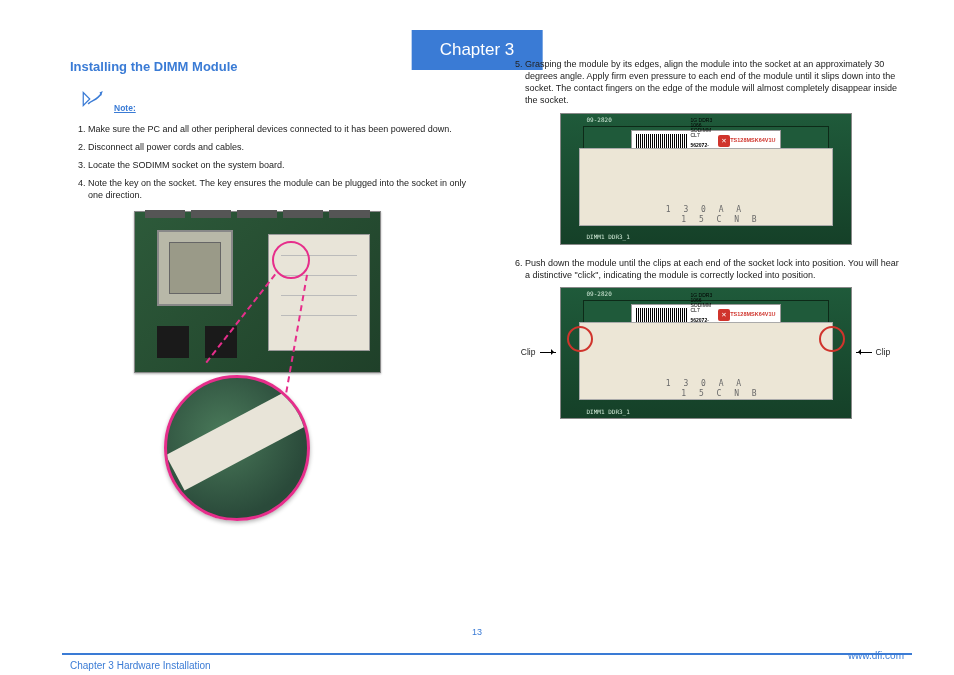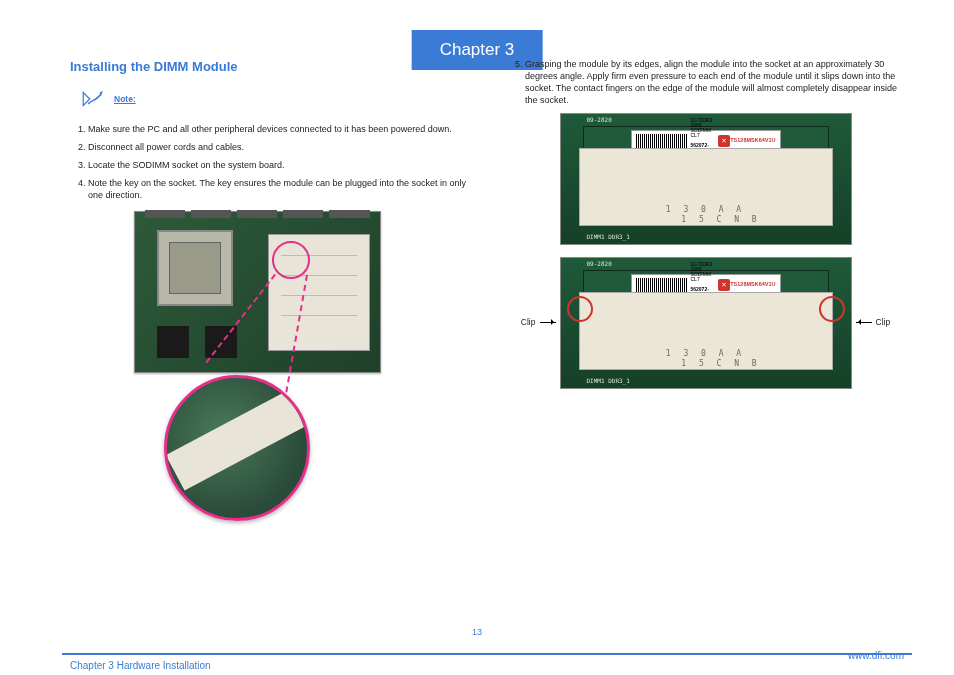"Note:" .note-box { align-items: center -> flex-end }
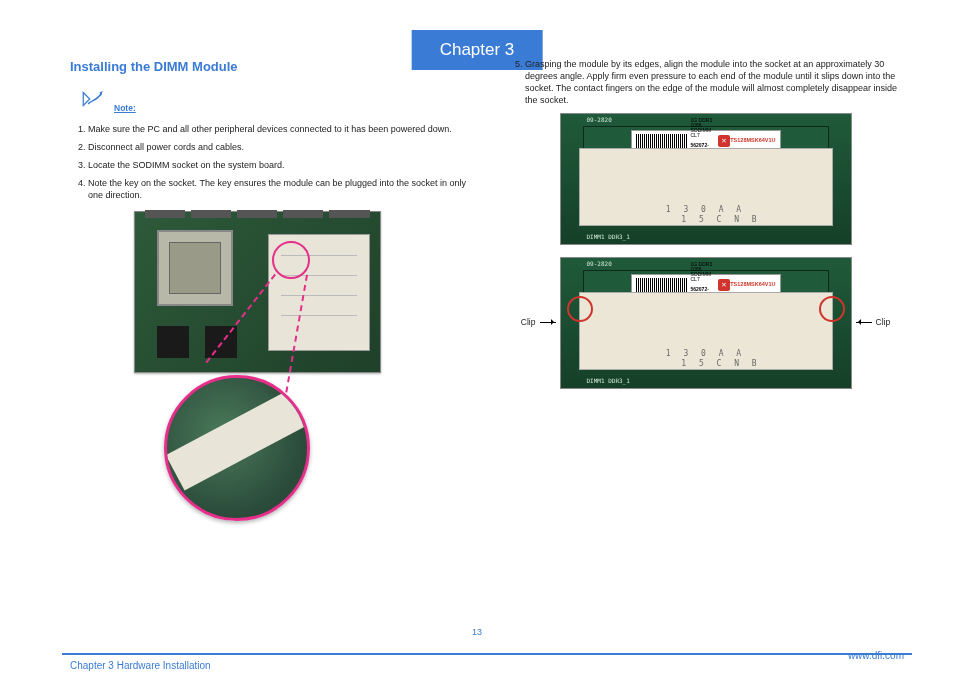"Push down the module until" ol.steps-right { html: none -> <ol> <li>Push down the module until the clips at each end of the socket lock into position. You will hear a distinctive "click", indicating the module is correctly locked into position.</li> </ol> }
